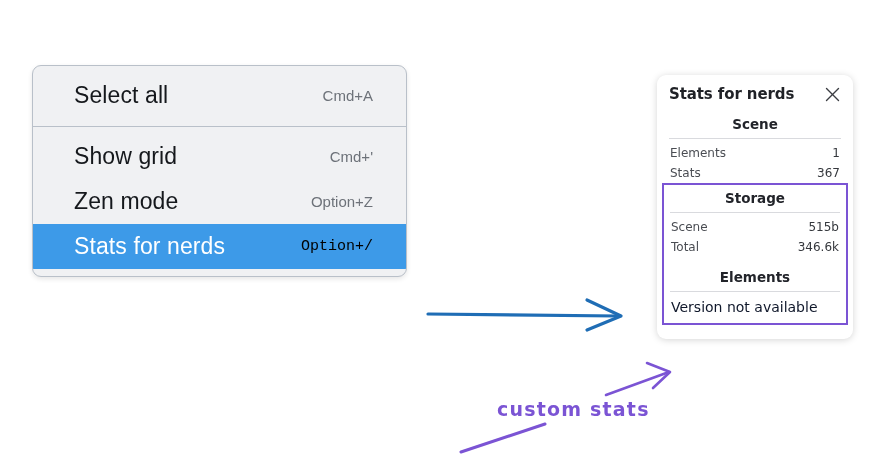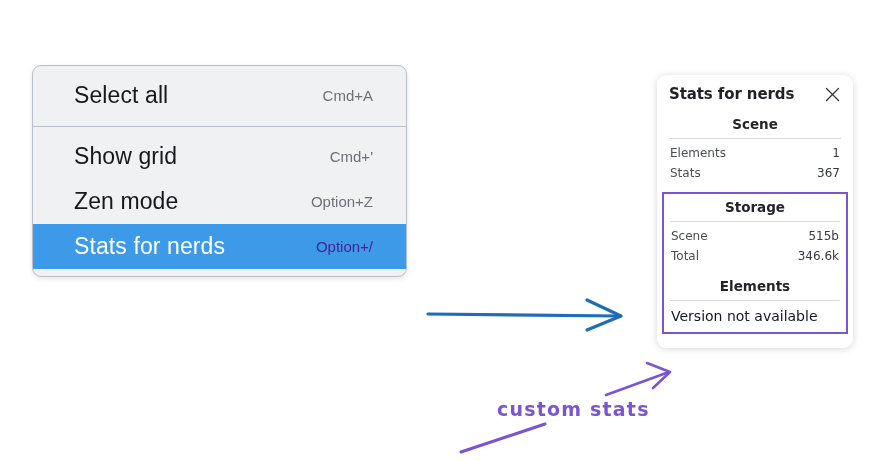"Storage" .highlight-box { margin: 9px -7px 0 -7px -> 0 -7px 0 -7px }
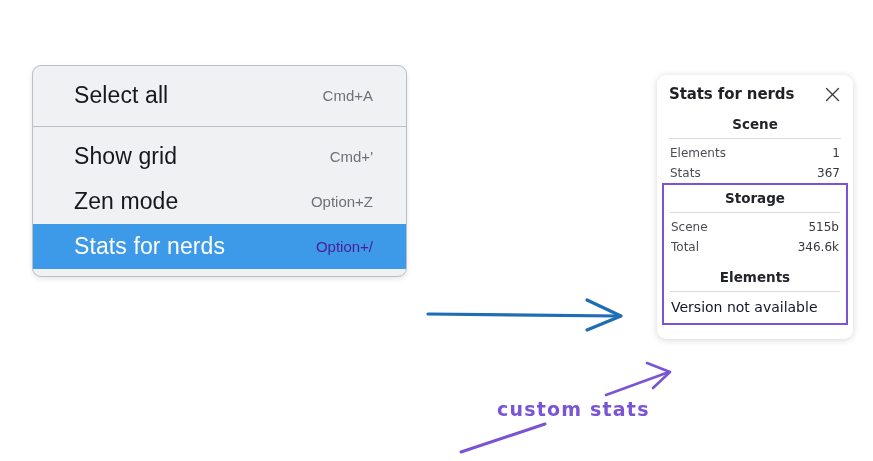"Option+/" .menu-item.selected .mi-shortcut { color: #4c1d95 -> #000000; font-family: none -> Liberation Mono, monospace }
